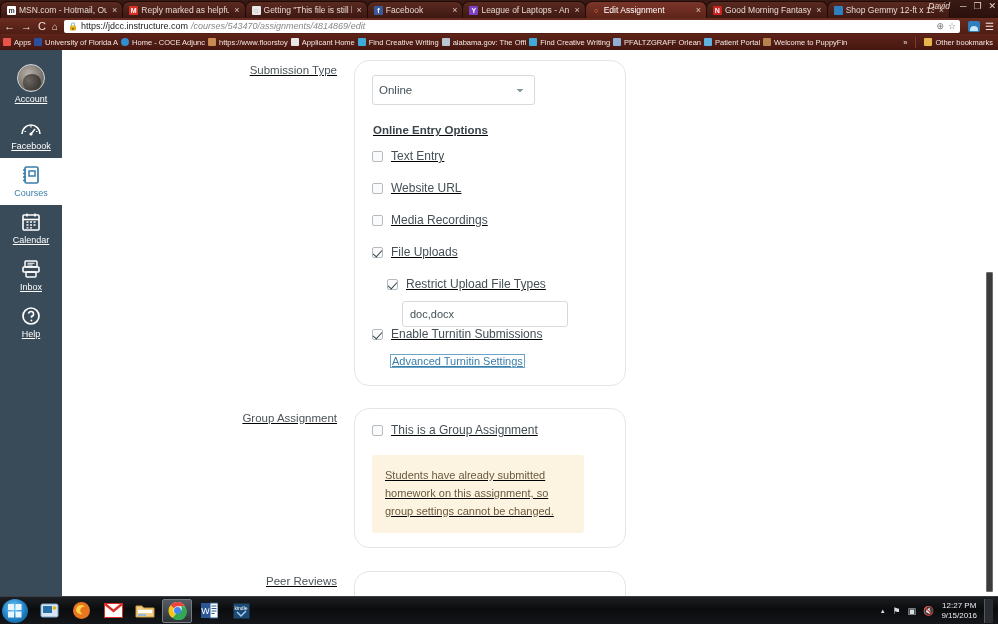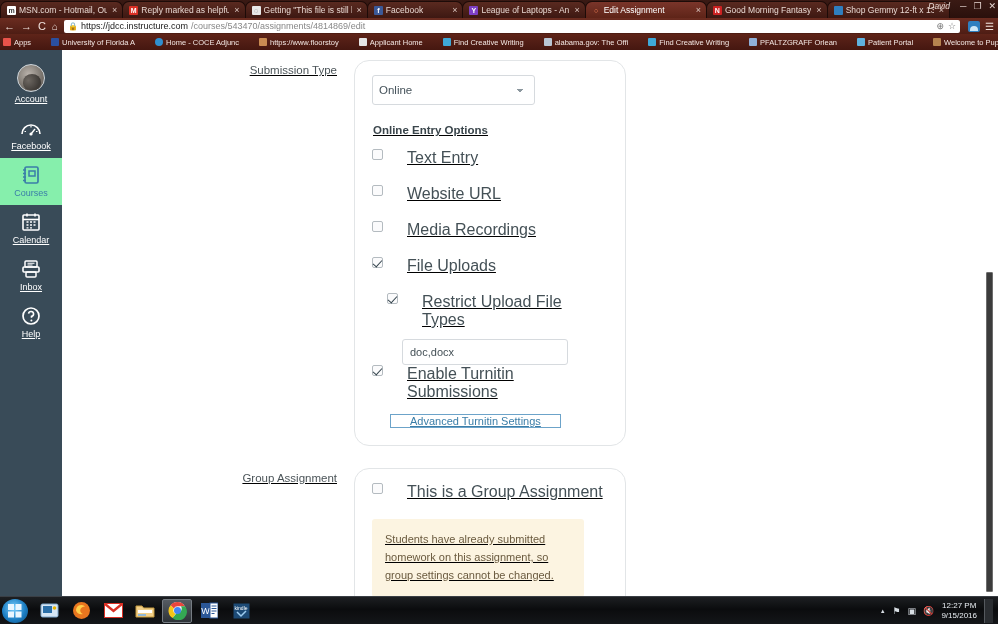"/courses/543470/assignments/4814869/edit" .url-path { font-style: none -> italic }
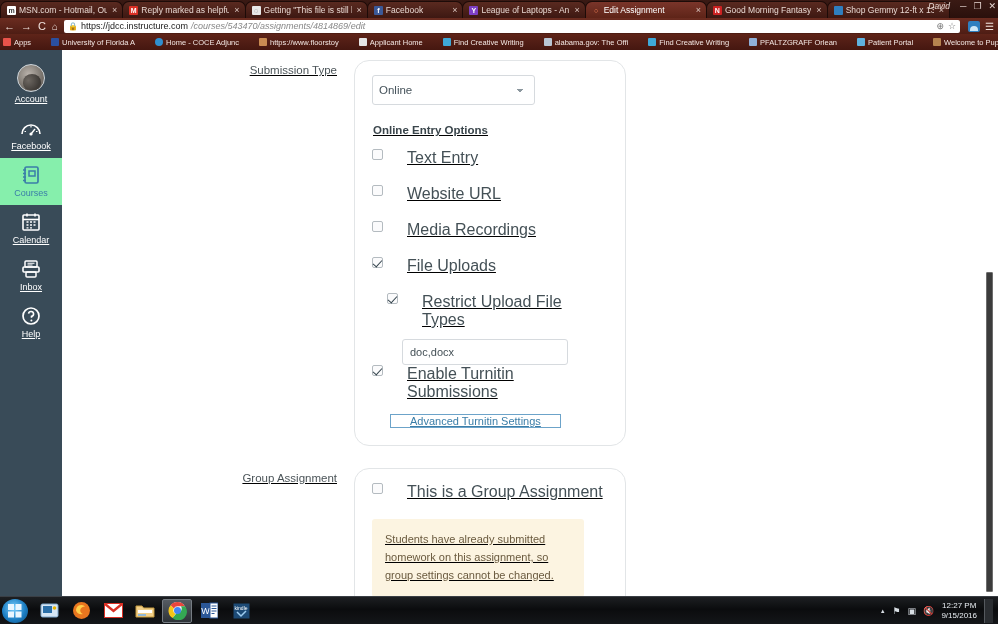"Apps" .bookmarks { gap: 20px -> 3px }
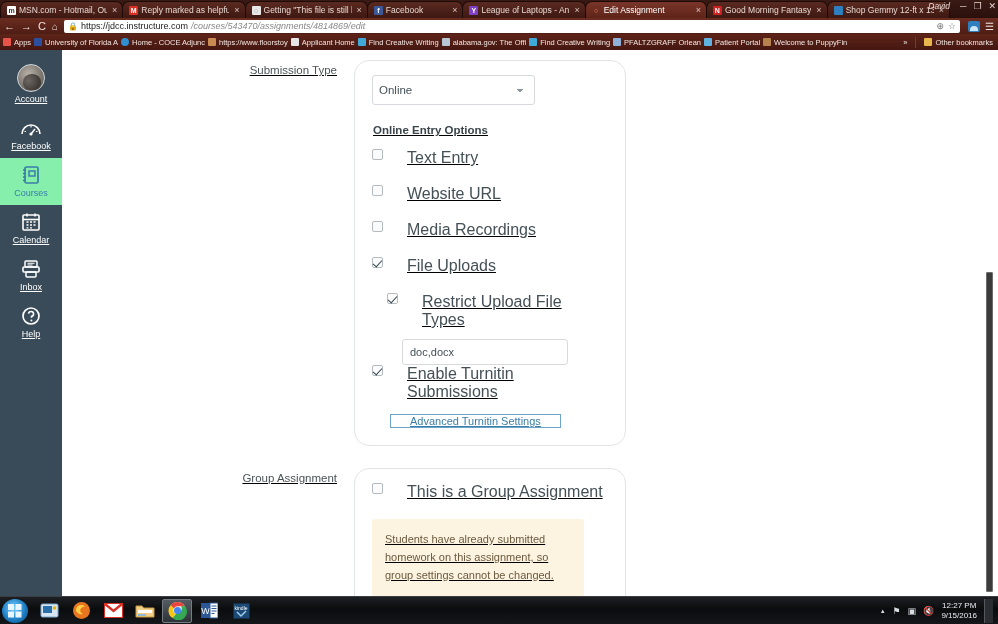"Text Entry" .chk-row { align-items: none -> center; font-size: 16px -> 12px; gap: 24px -> 8px }
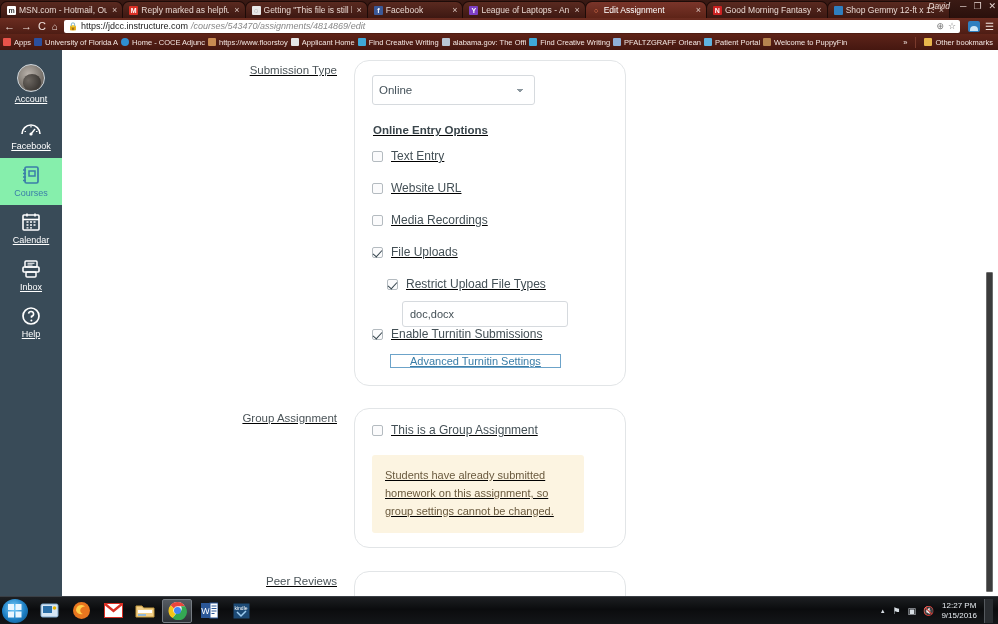"Courses" .nav-item.active { background: #86efac -> #ffffff }
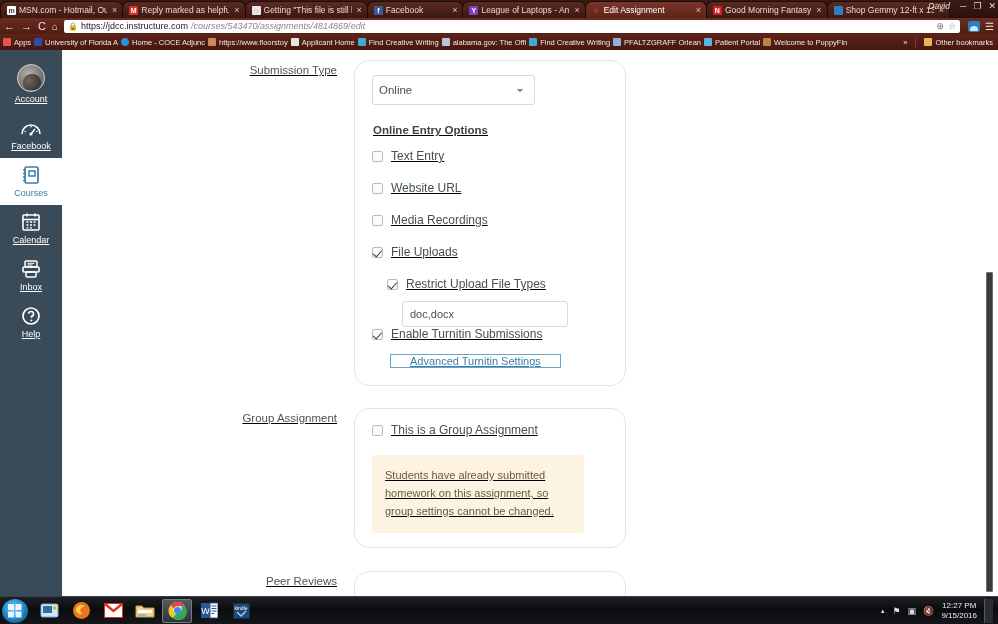"Advanced Turnitin Settings" .link-focus { padding: 0 19px -> 0 1px }
